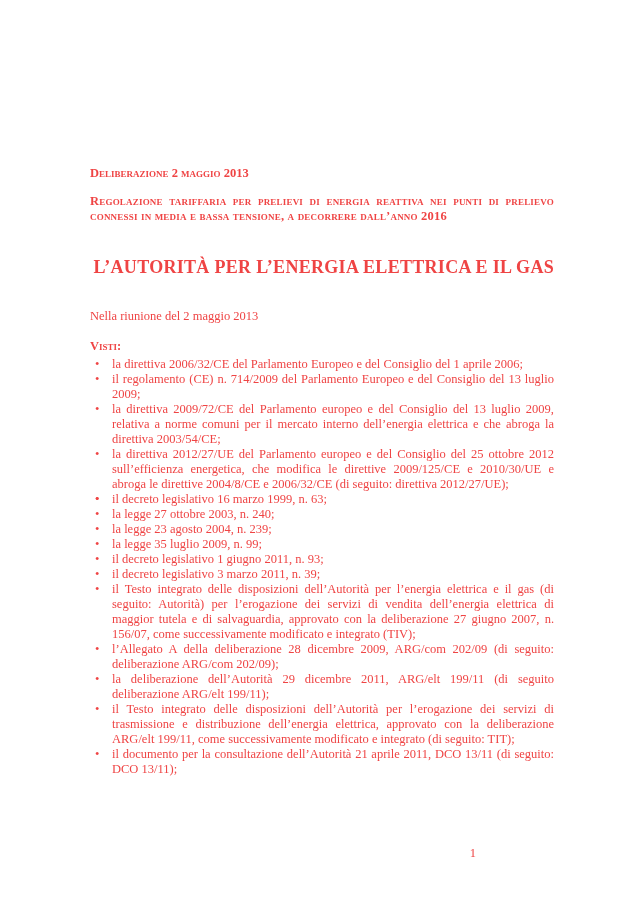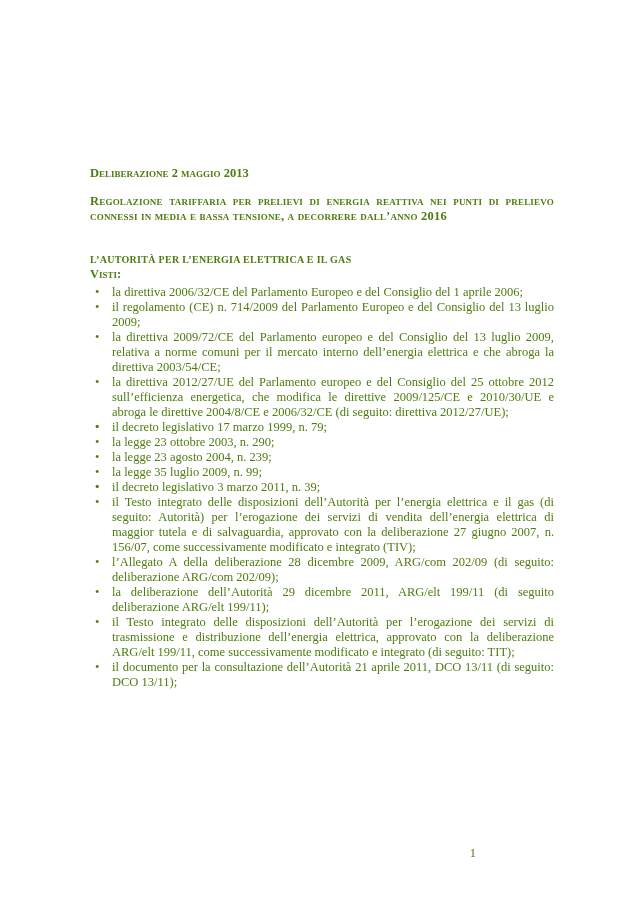"Deliberazione 2 maggio 2013" .page { color: #4d7c0f -> #ef4444 }
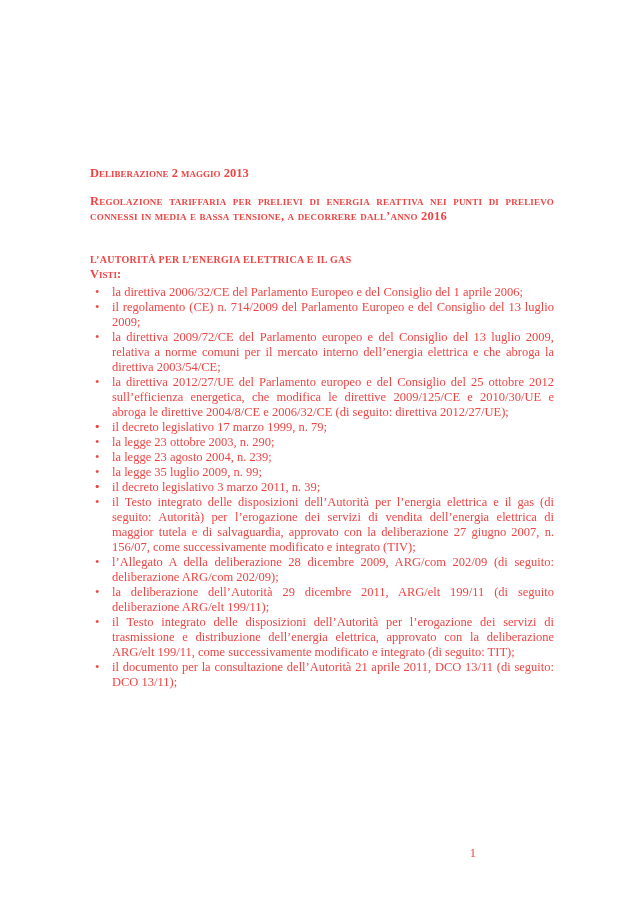"L’AUTORITÀ PER L’ENERGIA ELETTRICA E" .authority { font-size: 10px -> 18px; margin-top: 28px -> 36px; text-align: left -> right }
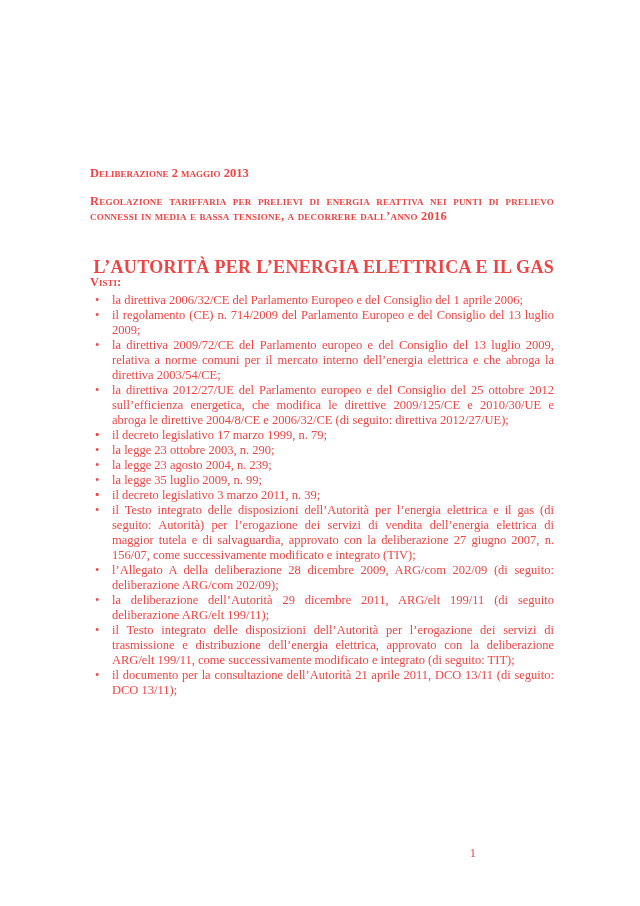"Nella riunione del 2 maggio" div.meeting { html: none -> <div>Nella riunione del 2 maggio 2013</div> }
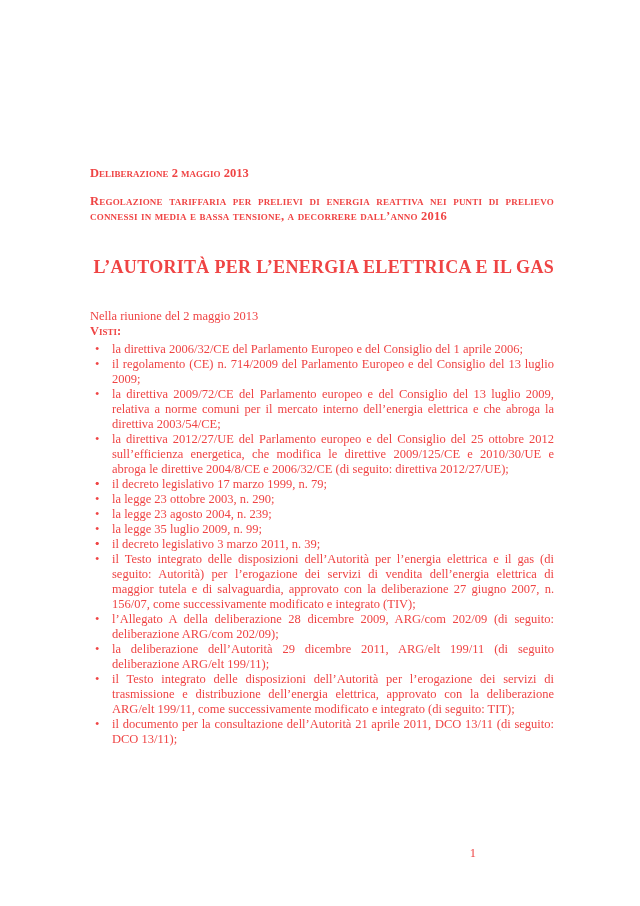"Visti:" .visti-heading { margin-top: none -> 15px }
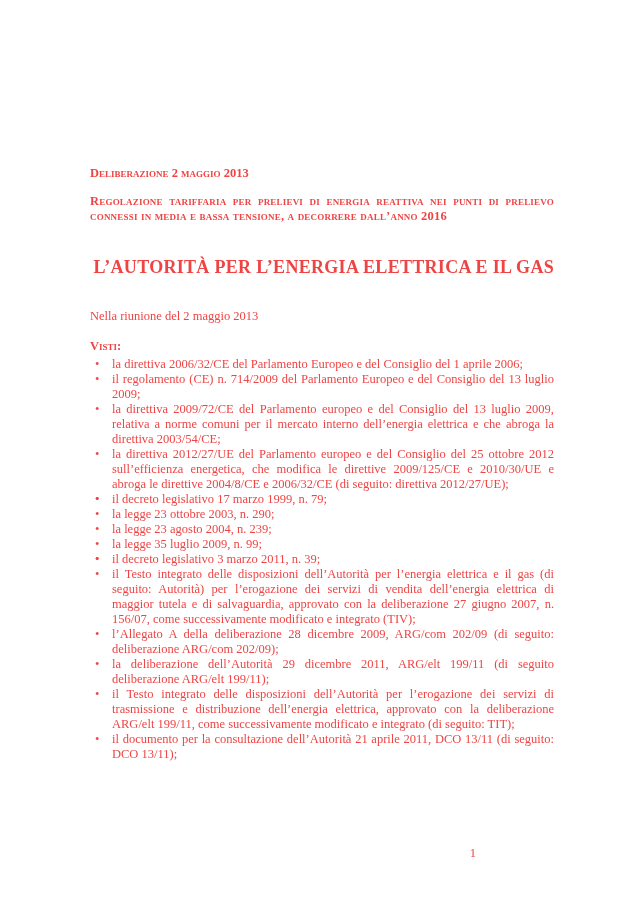"il decreto legislativo 17 marzo" span.item-text { text: 17 marzo 1999, n. 79 -> 16 marzo 1999, n. 63 }
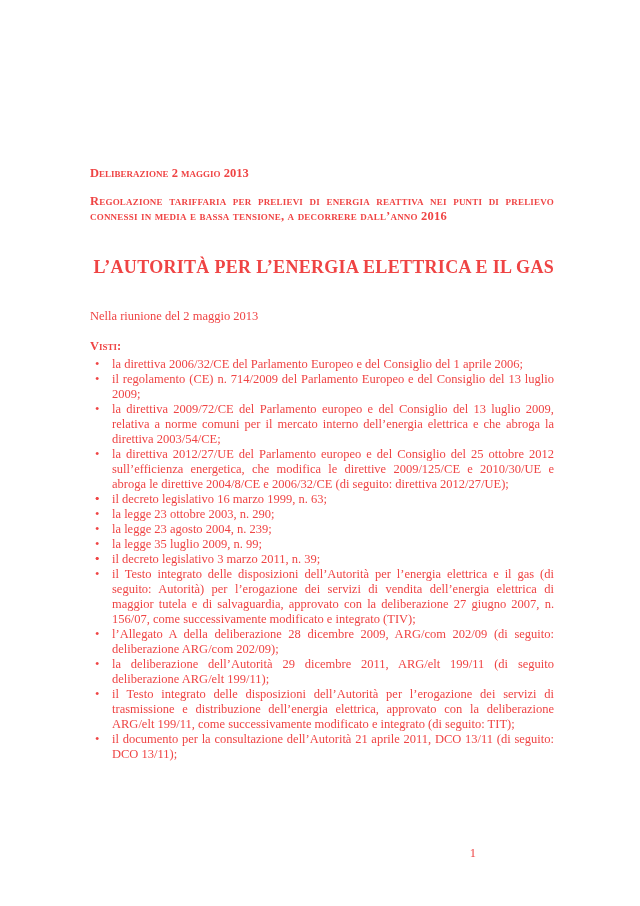"la legge 23 ottobre 2003," span.item-text { text: 23 ottobre 2003, n. 290 -> 27 ottobre 2003, n. 240 }
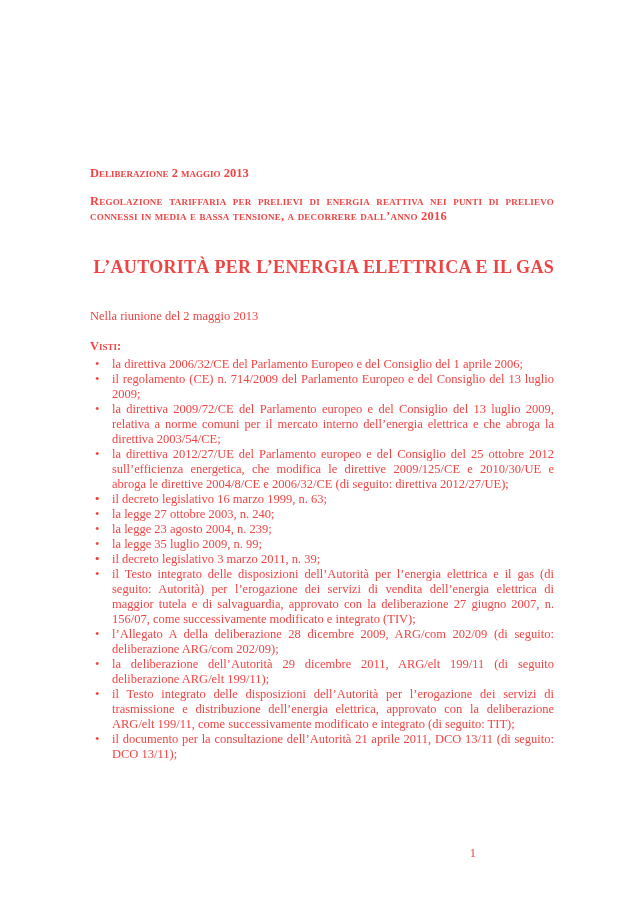"il decreto legislativo 1 giugno" span.item-text { html: none -> <span>il decreto legislativo 1 giugno 2011, n. 93;</span> }
